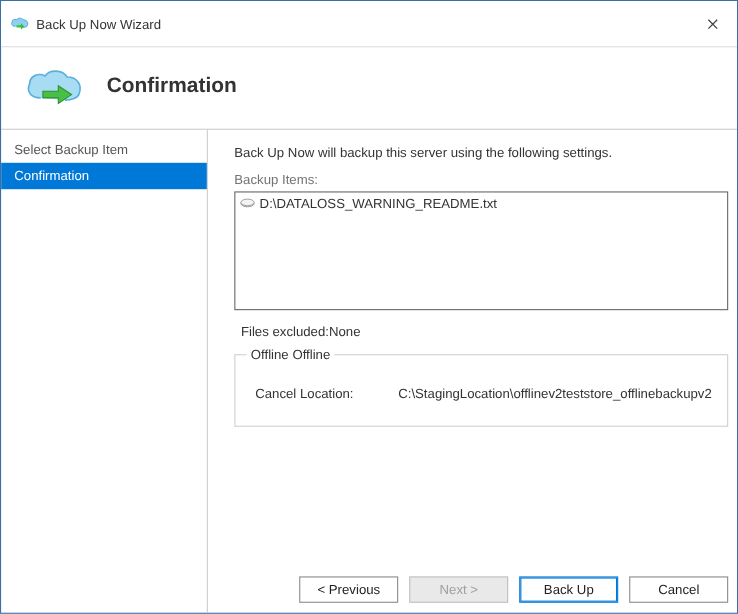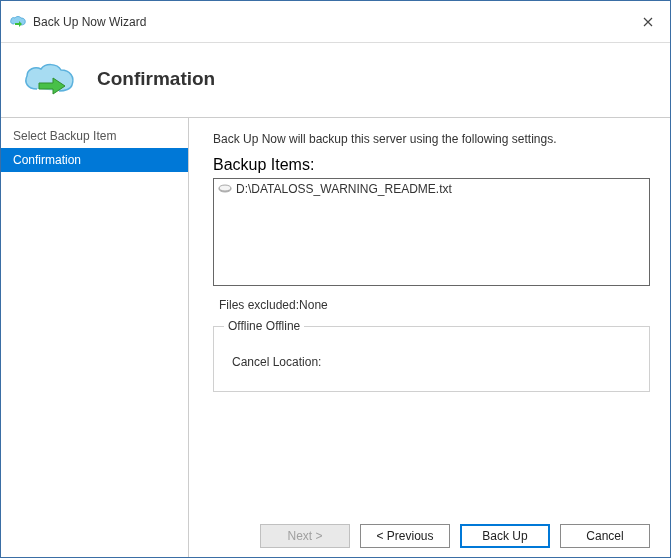"Backup Items:" .label { color: #000000 -> #737373; font-size: 16px -> 12px }
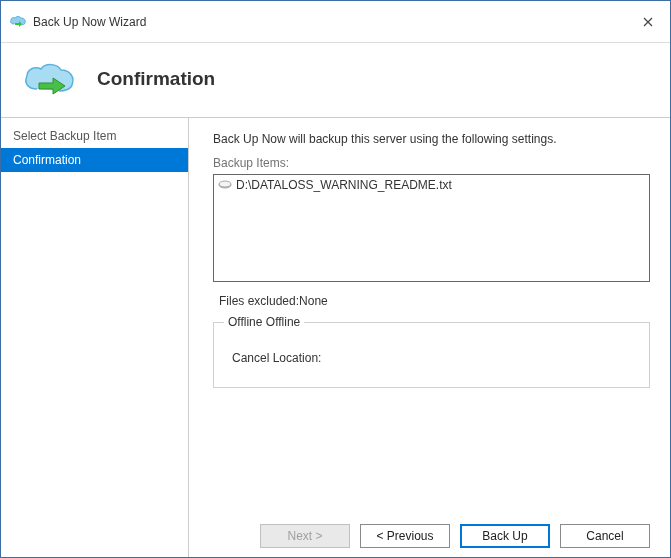"C:\StagingLocation\offlinev2teststore_of" span { html: none -> <span>C:\StagingLocation\offlinev2teststore_offlinebackupv2</span> }
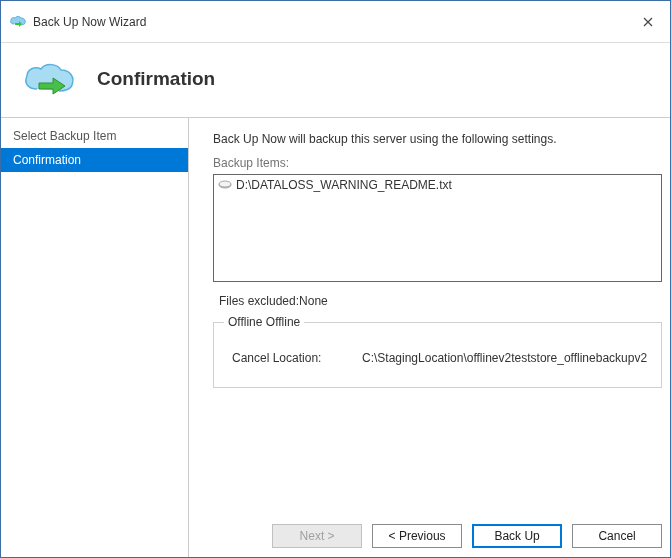"Next >" div.btn { order: before "< Previous" -> after "< Previous" }
